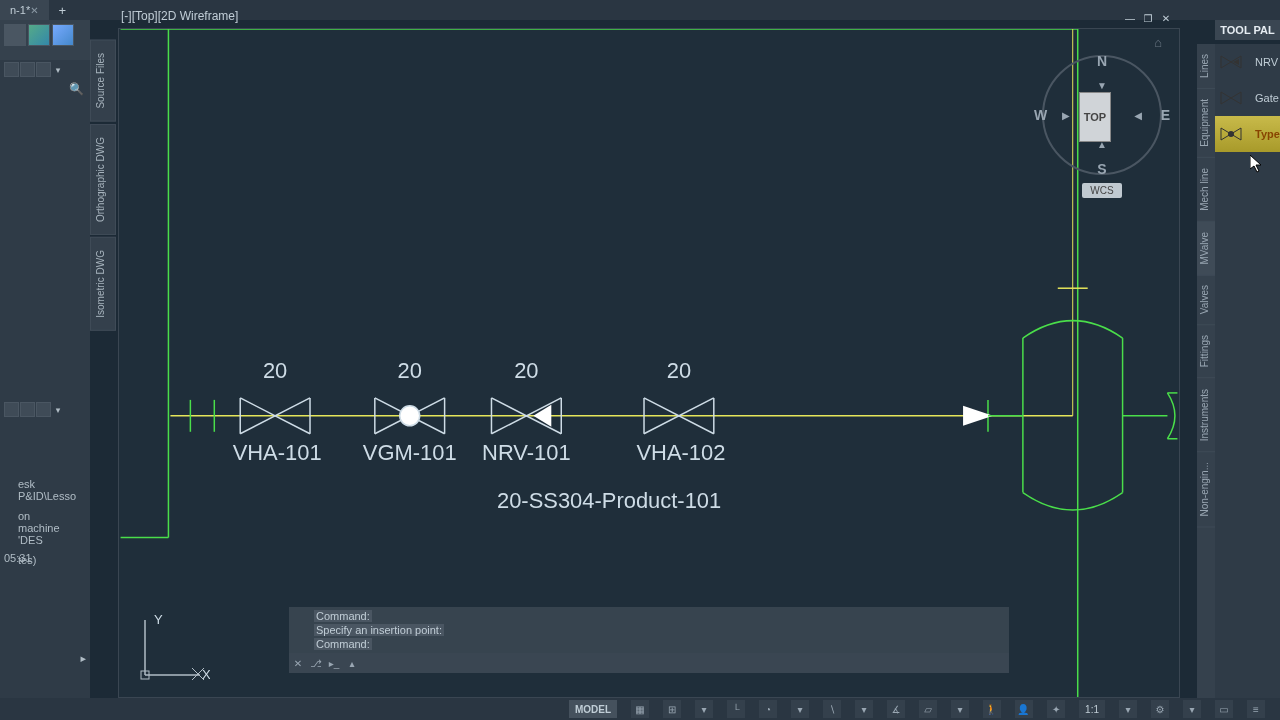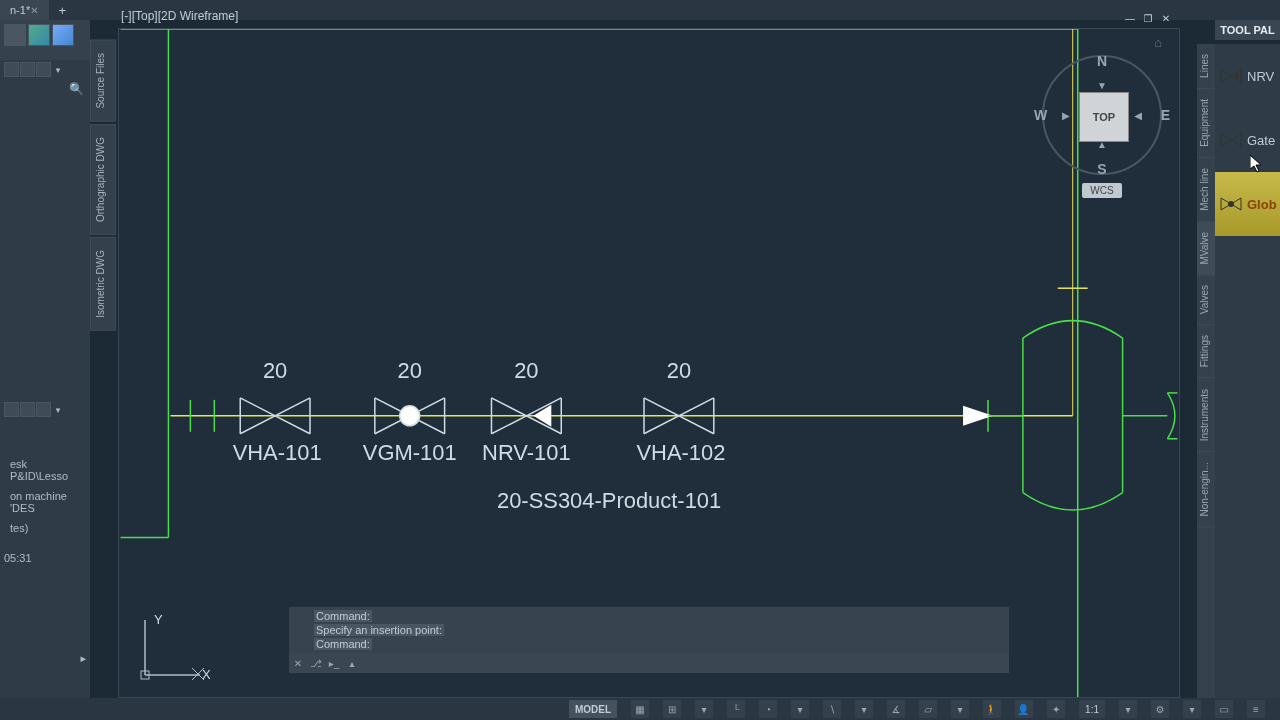"NRV" .palette-item { font-size: 13px -> 11px; gap: 4px -> 12px; padding: 24px 4px -> 10px 4px }
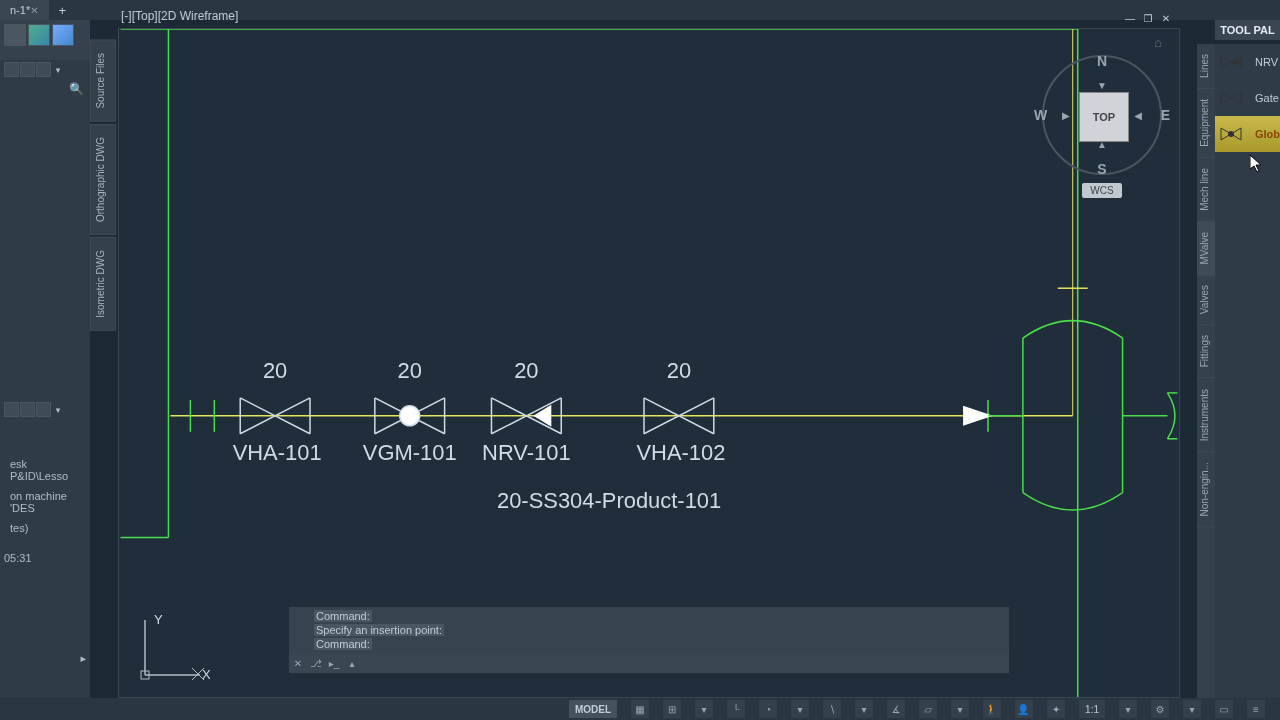"TOP" .nav-cube { width: 50px -> 32px }
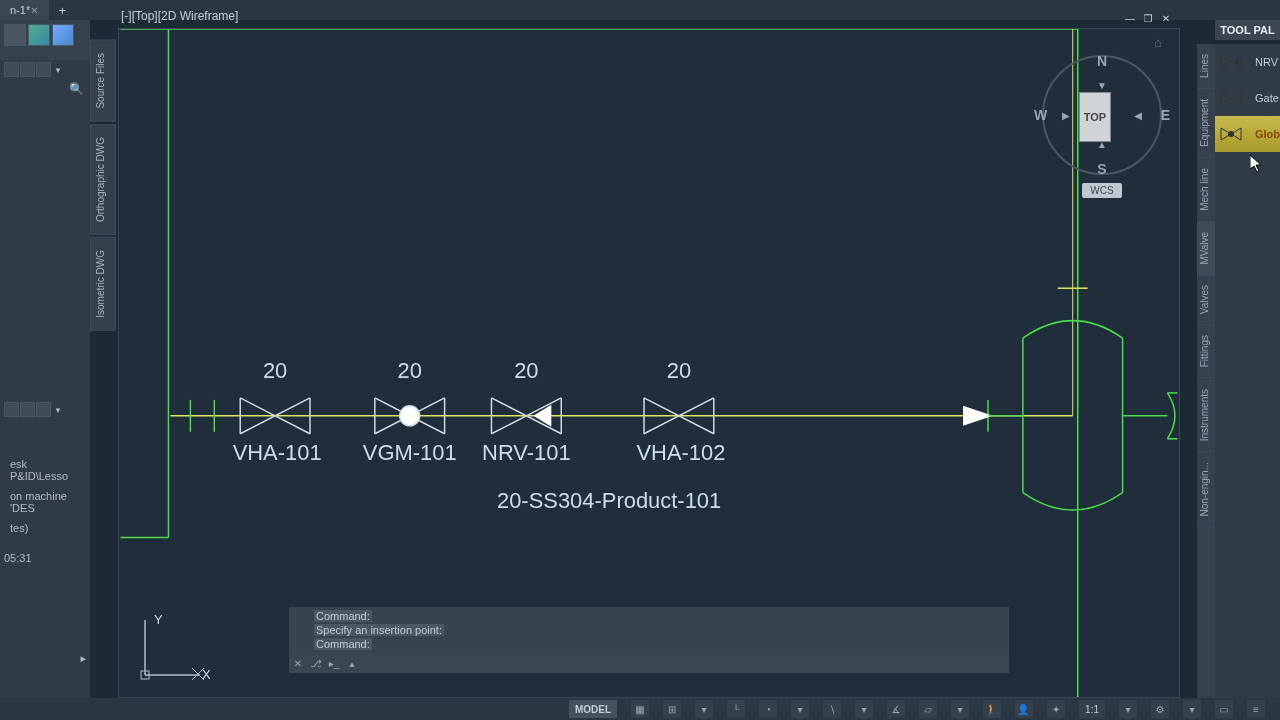"Glob" span { text: Glob -> Type }
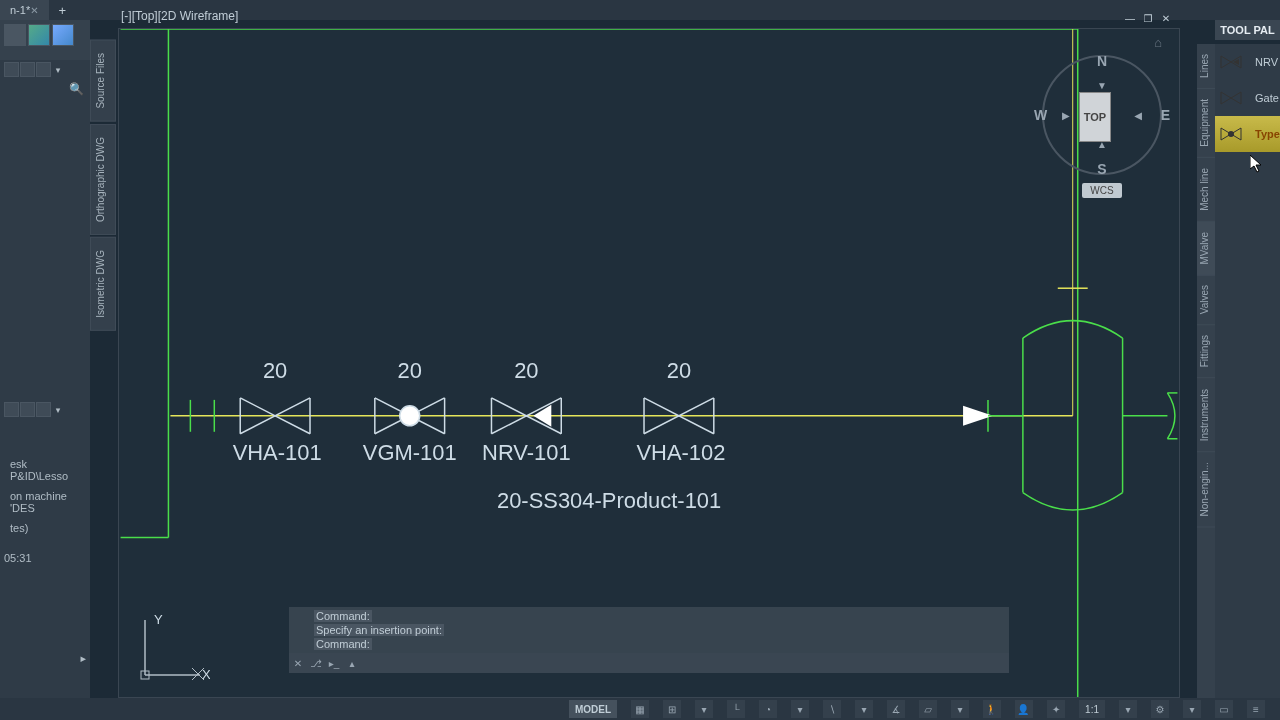"esk P&ID\Lesso" .left-text-wrap { padding: 2px 4px -> 2px 12px; top: 432px -> 452px }
